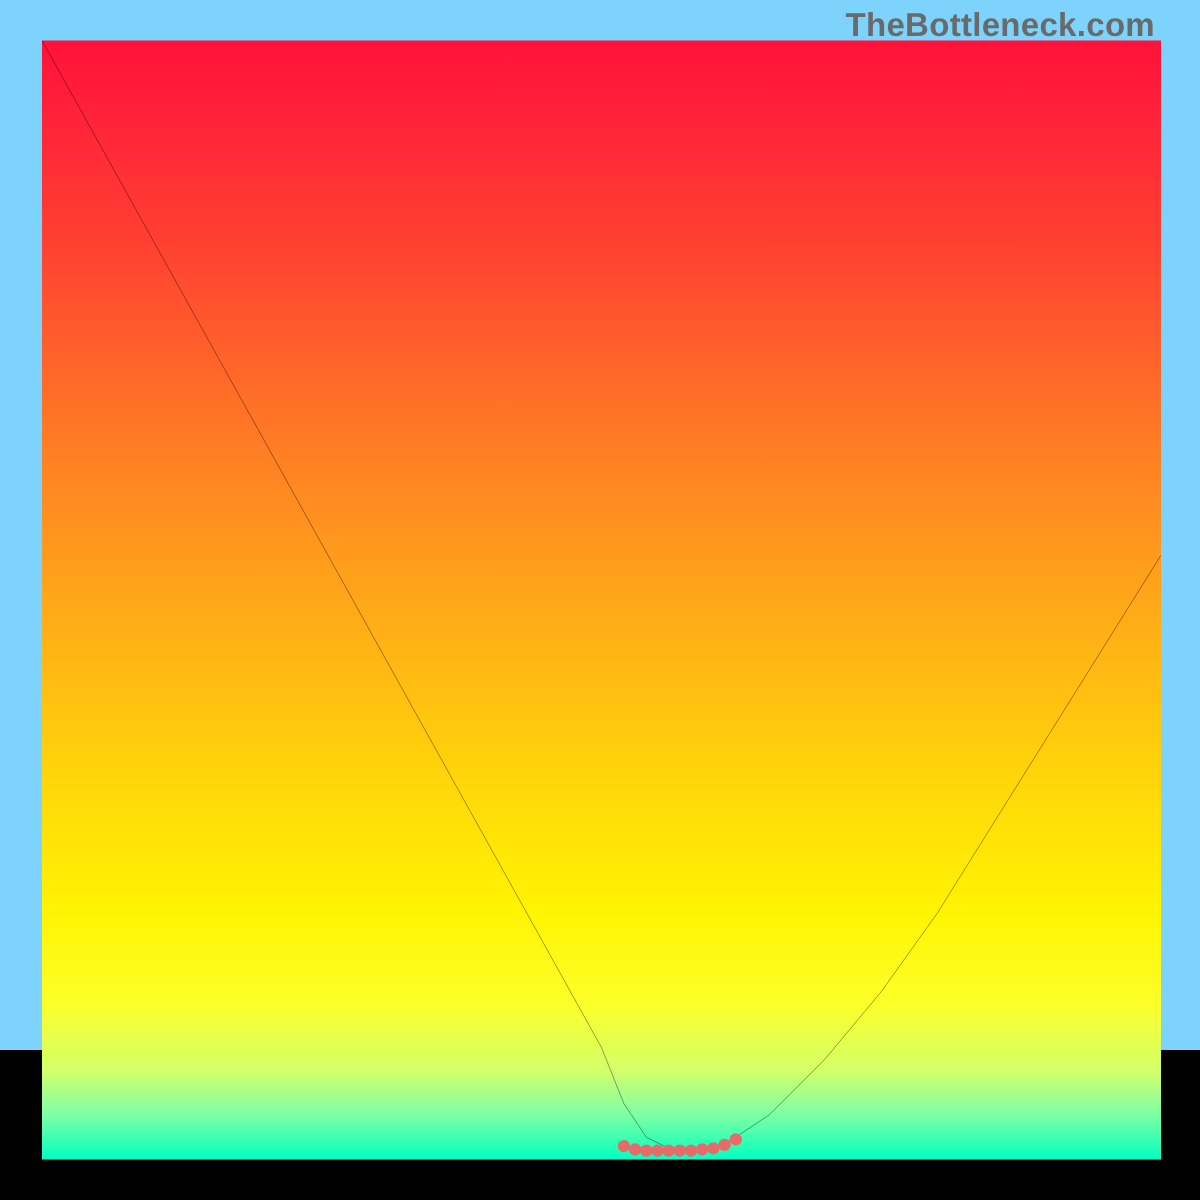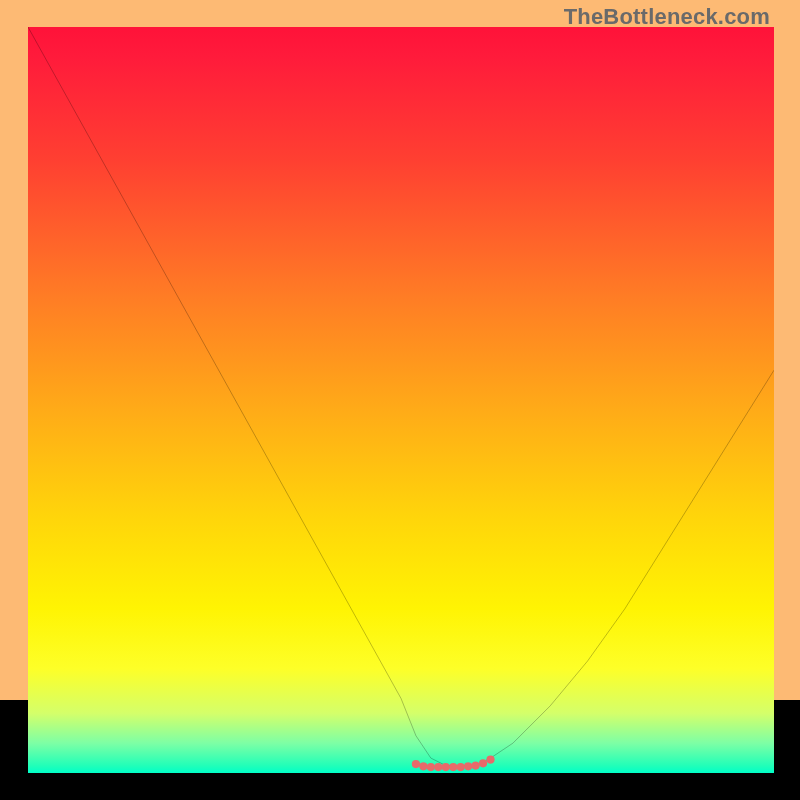"TheBottleneck.com" .frame { background: #fdba74 -> #7dd3fc }
